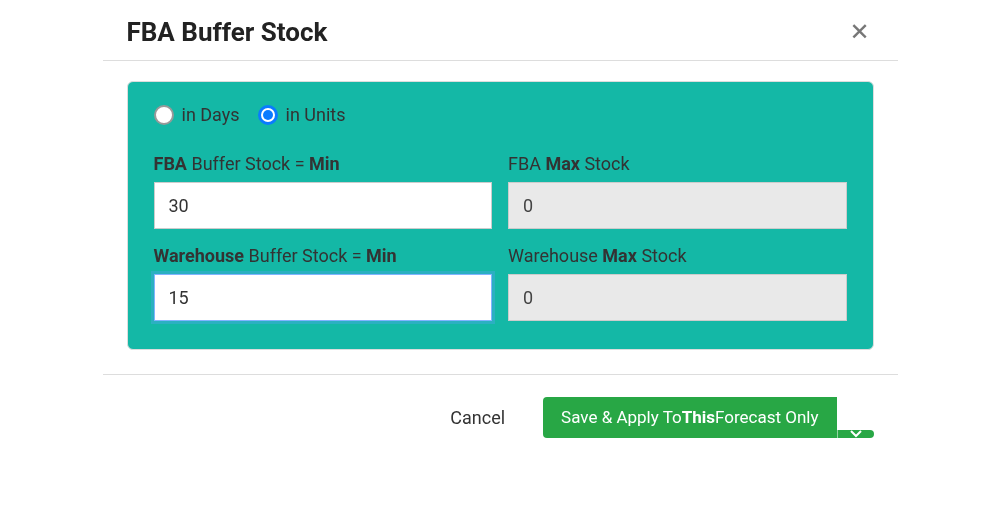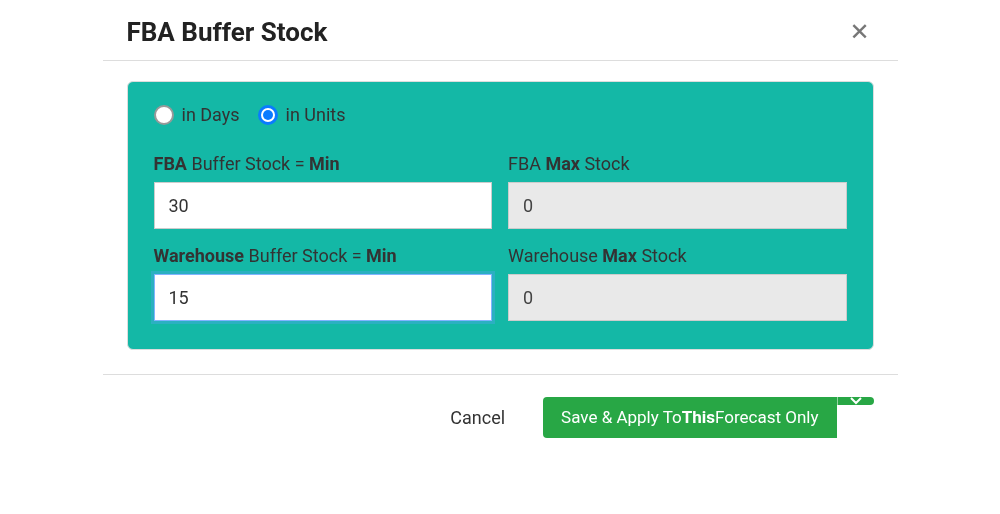"Save & Apply To" .btn-group { align-items: flex-start -> flex-end }
